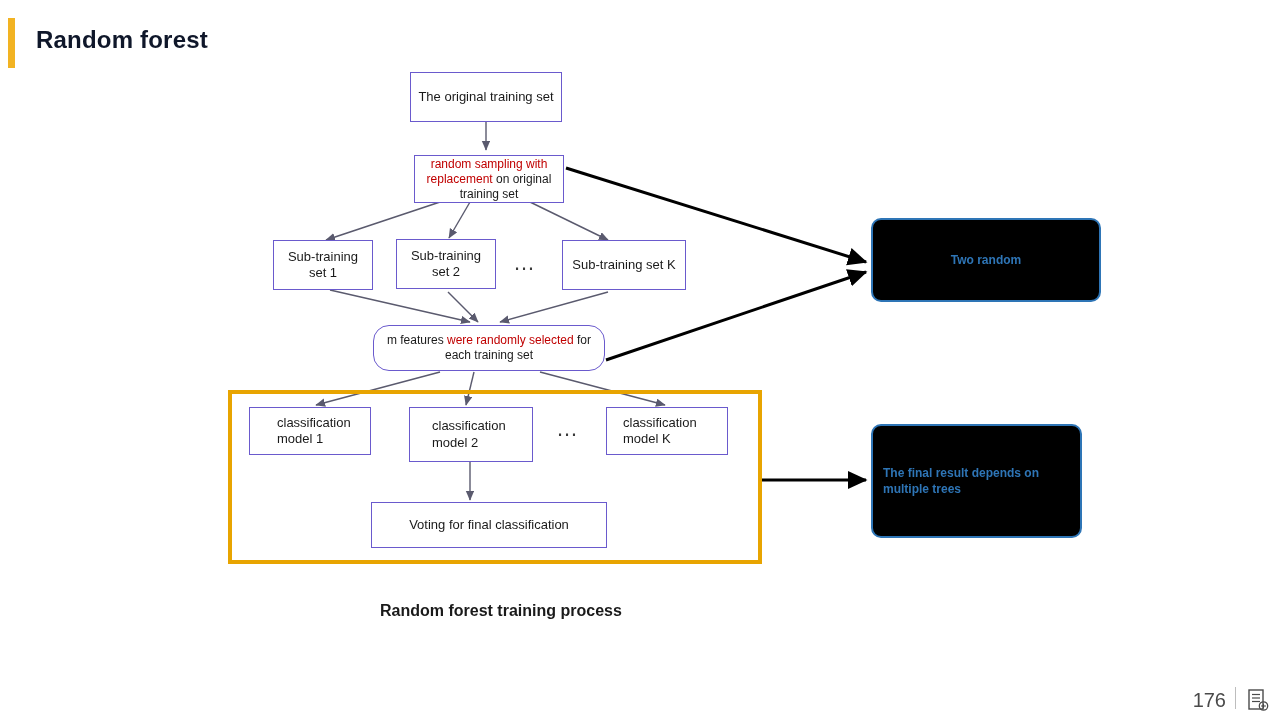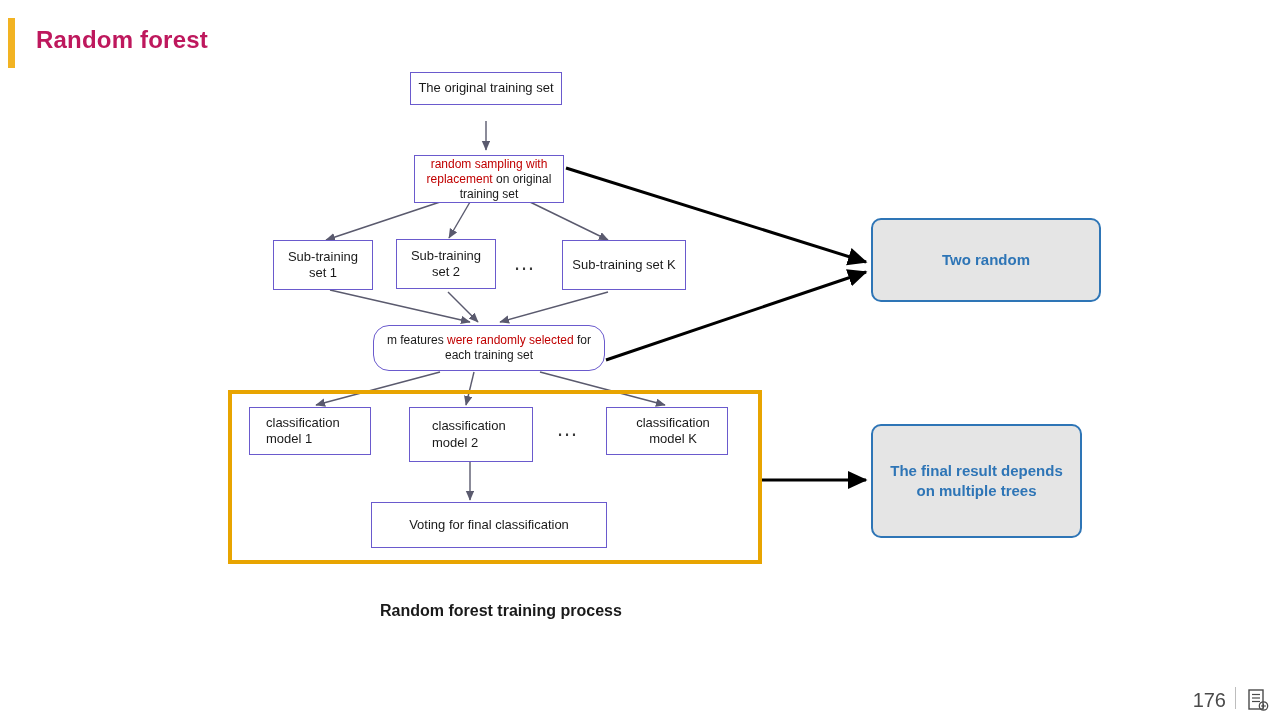"Random forest" .slide-title { color: #be185d -> #0f172a }
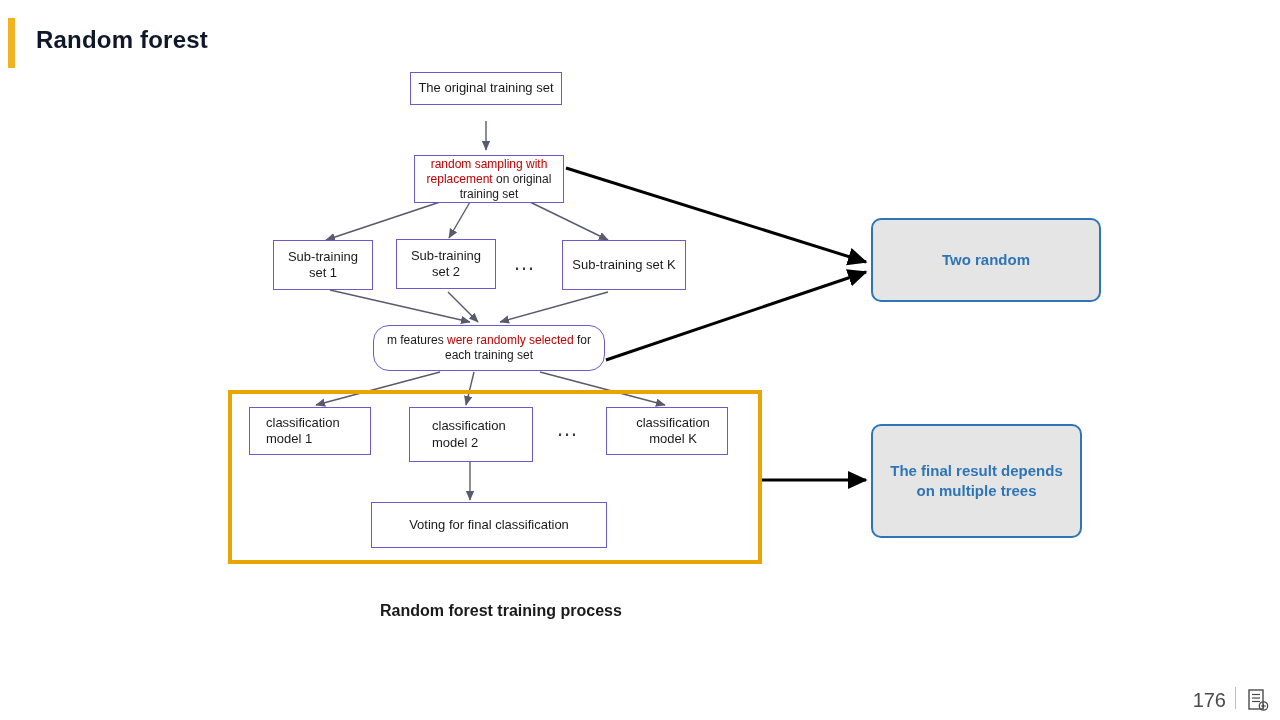"The original training set" div.box { height: 33px -> 50px }
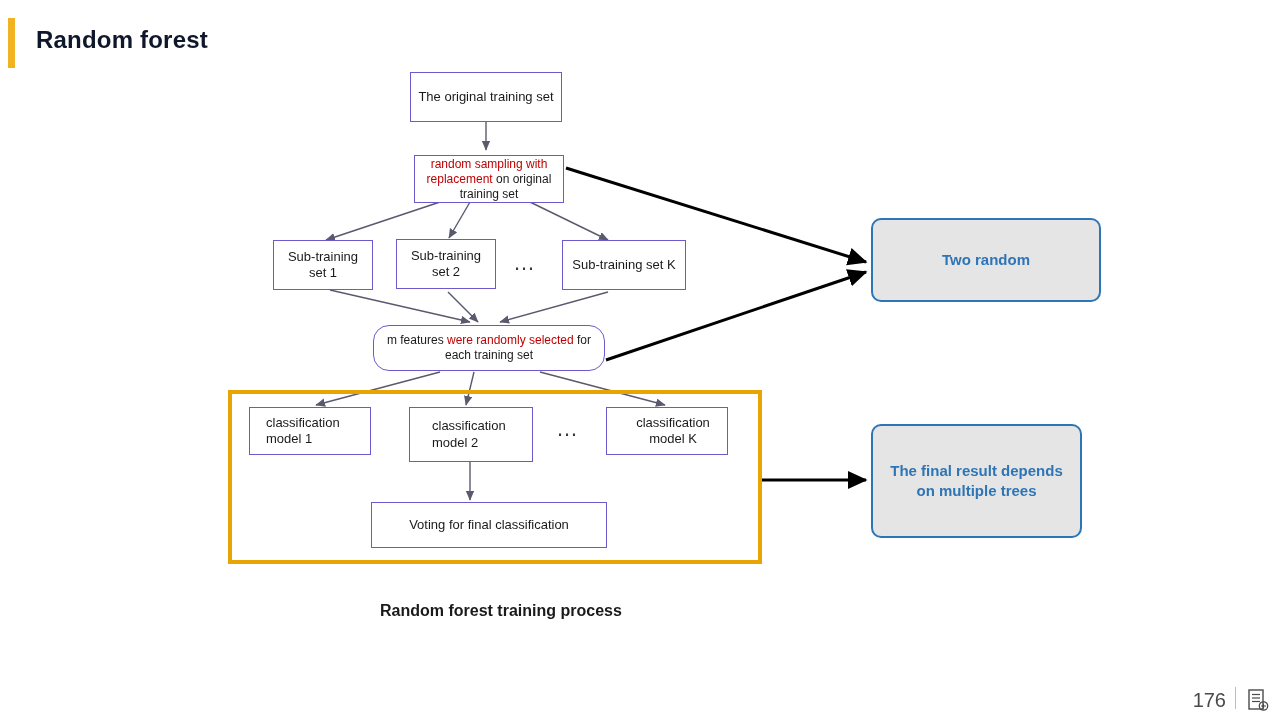"Two random" .callout { background: #e5e5e5 -> #000000; font-size: 15px -> 12px; text-align: center -> none }
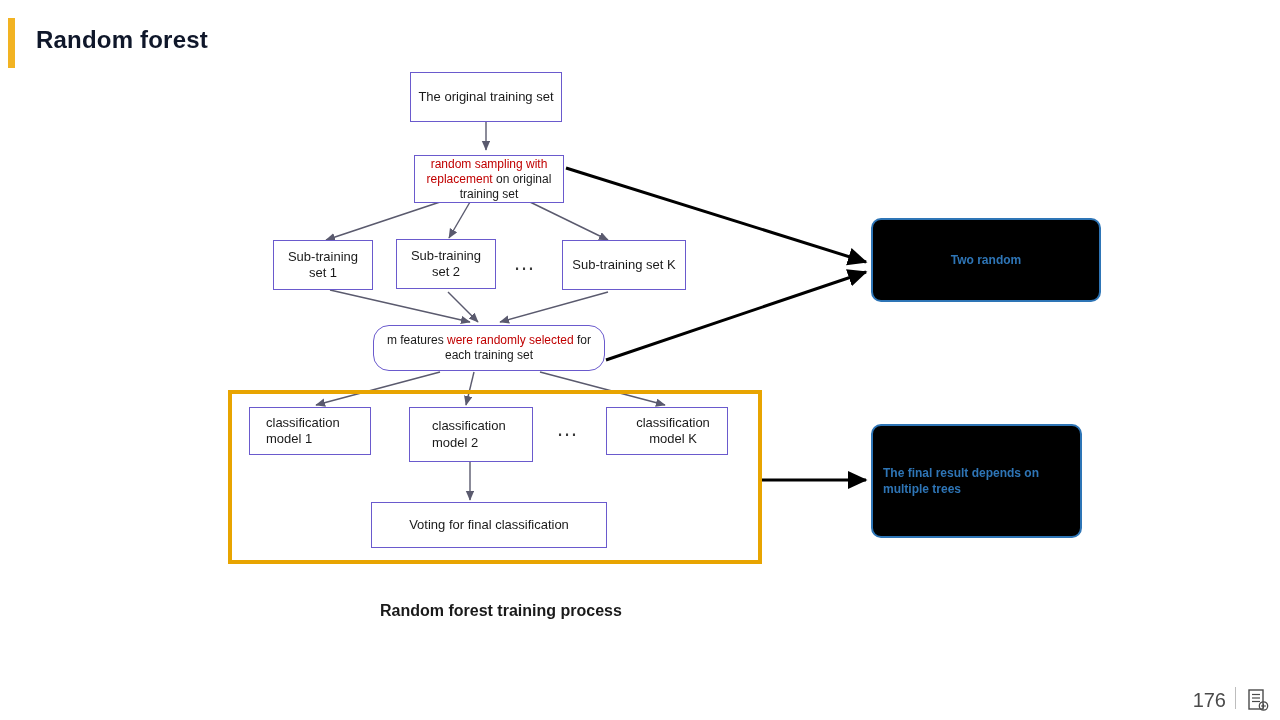"classification model 1" div.box { padding-left: 16px -> 27px }
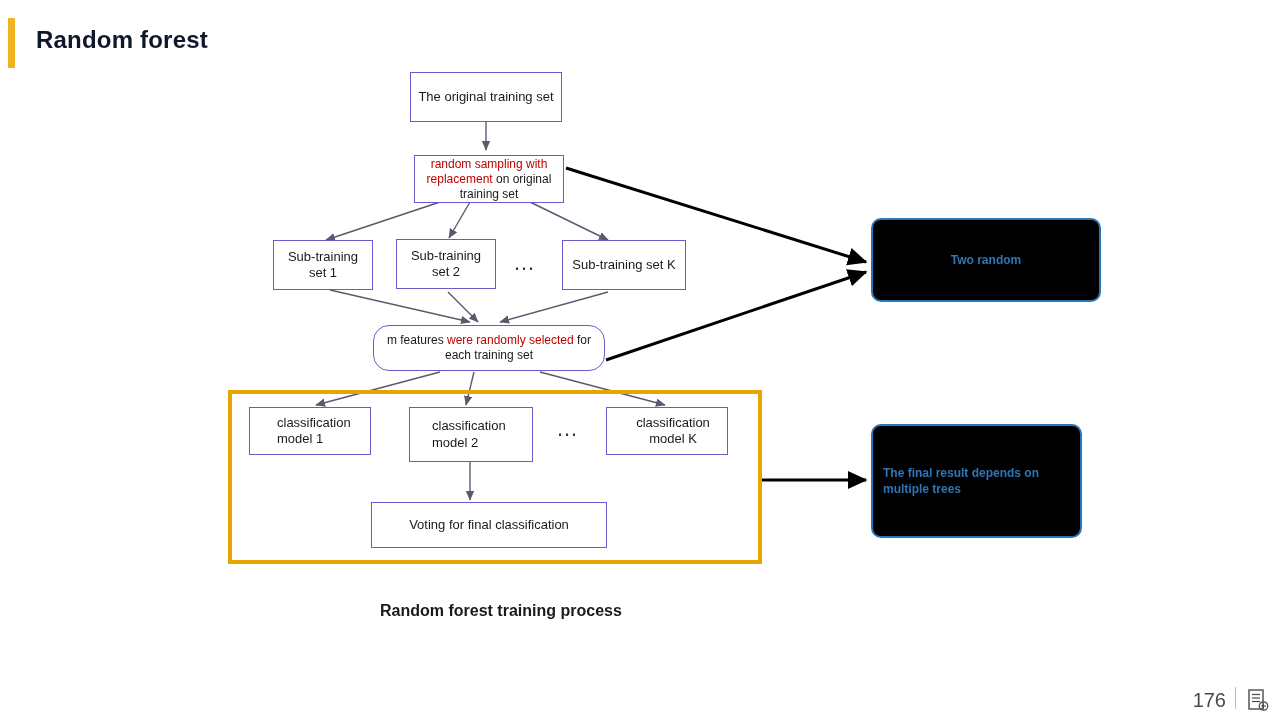"classification model K" div.box { text-align: center -> left }
